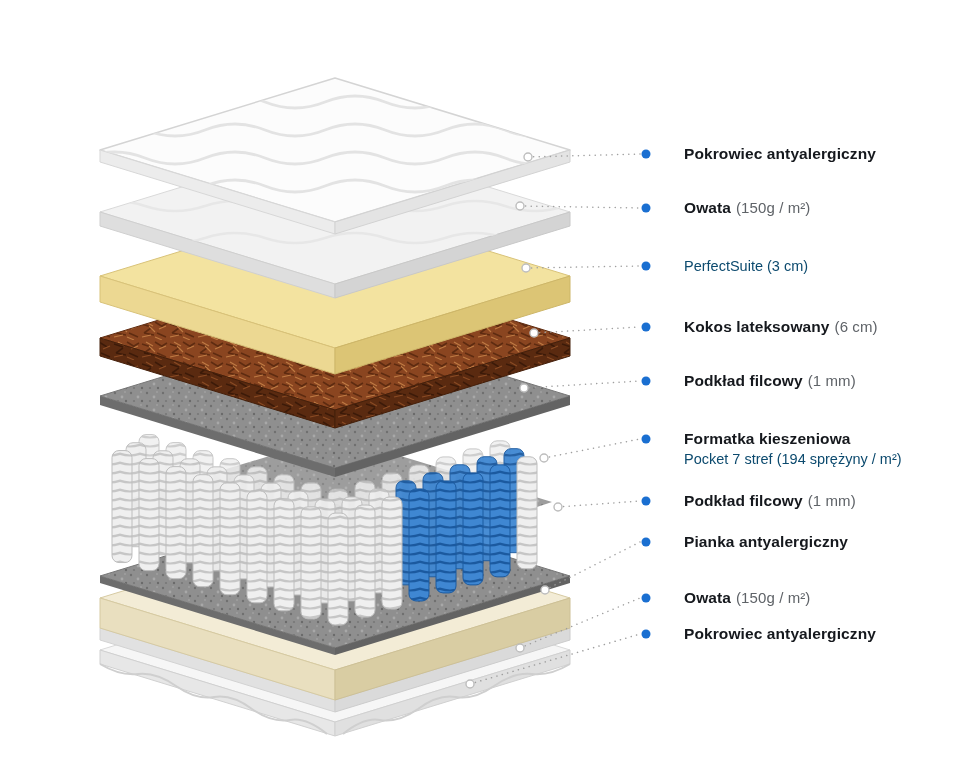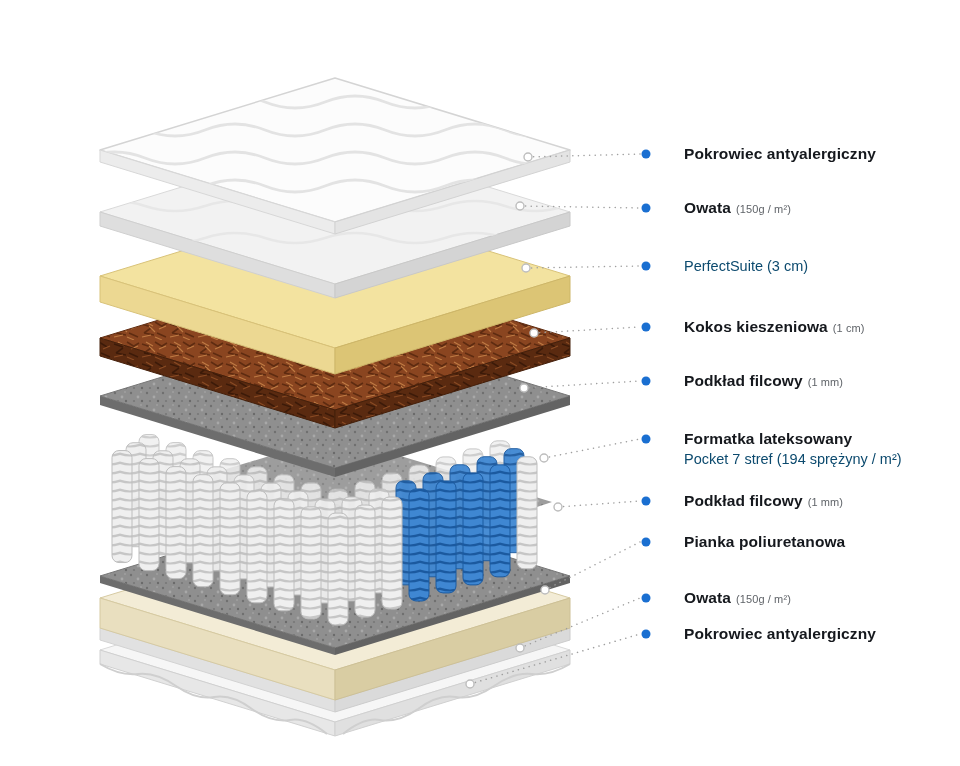"(150g / m²)" .l1 .s { font-size: 11px -> 15px }
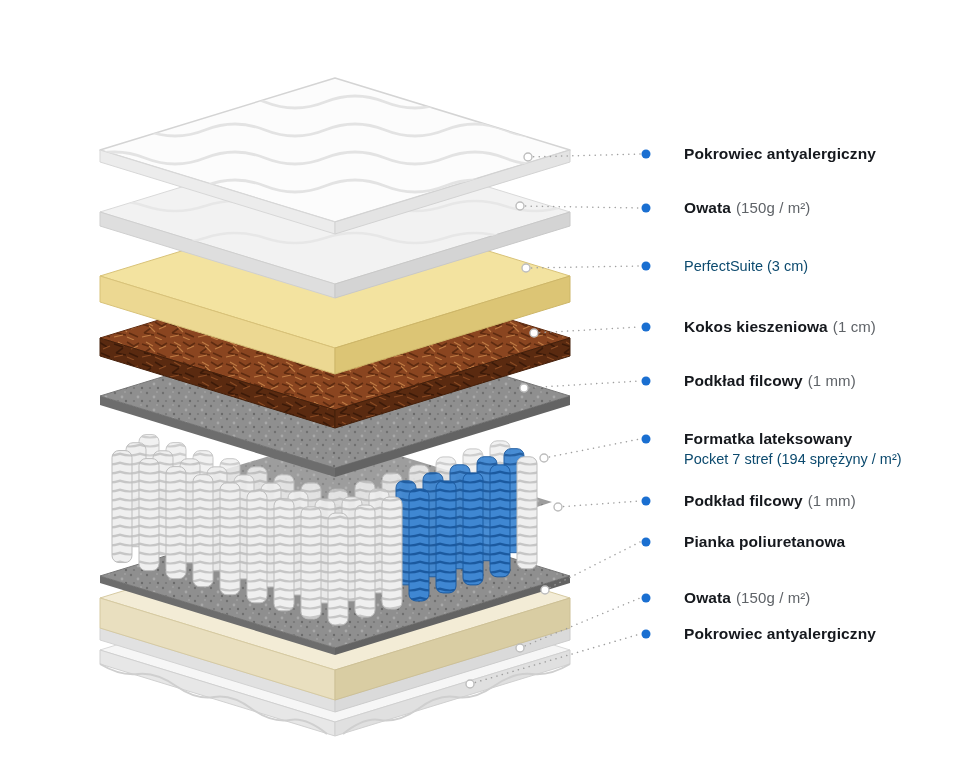"Kokos kieszeniowa" span.t { text: kieszeniowa -> lateksowany }
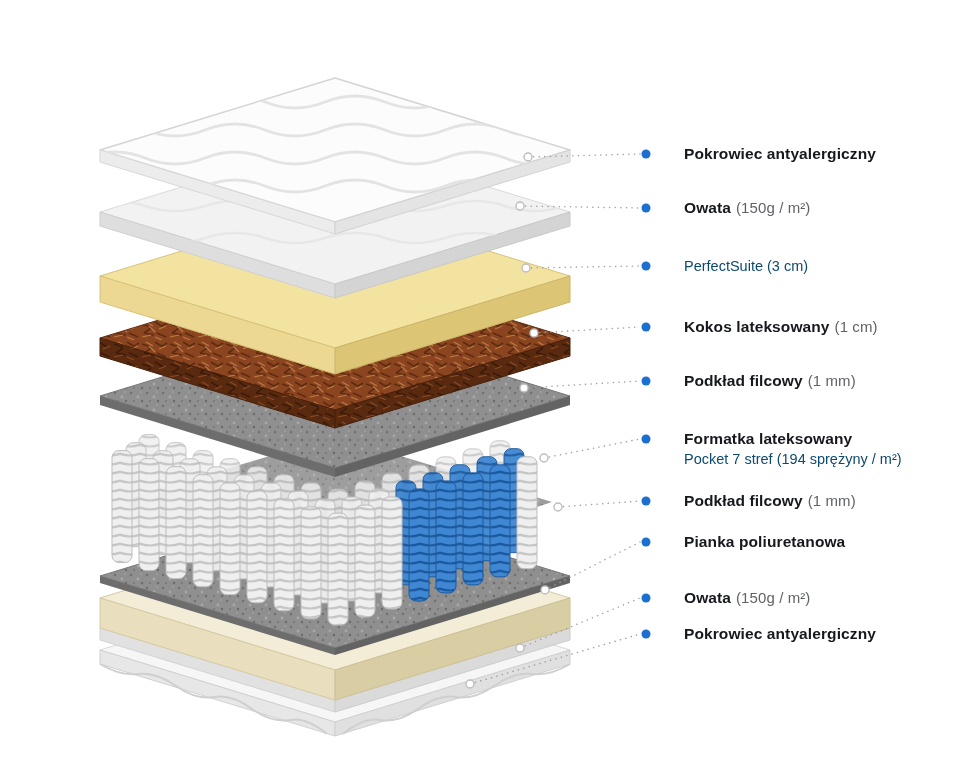"(1 cm)" span.s { text: 1 -> 6 }
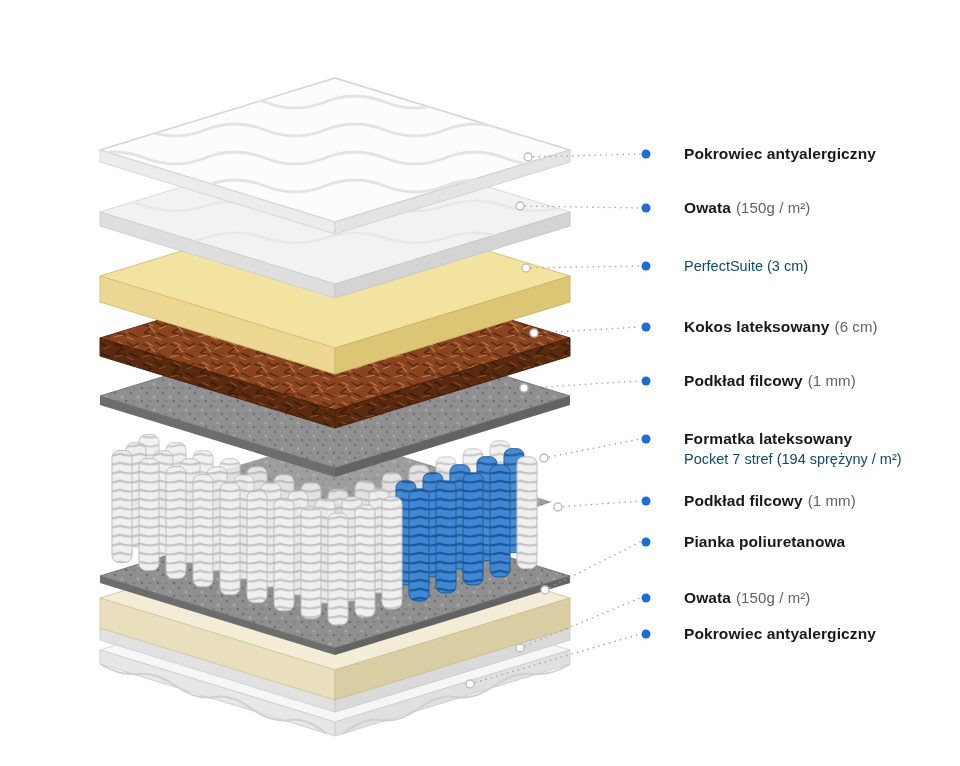"Formatka lateksowany" span.t { text: lateksowany -> kieszeniowa }
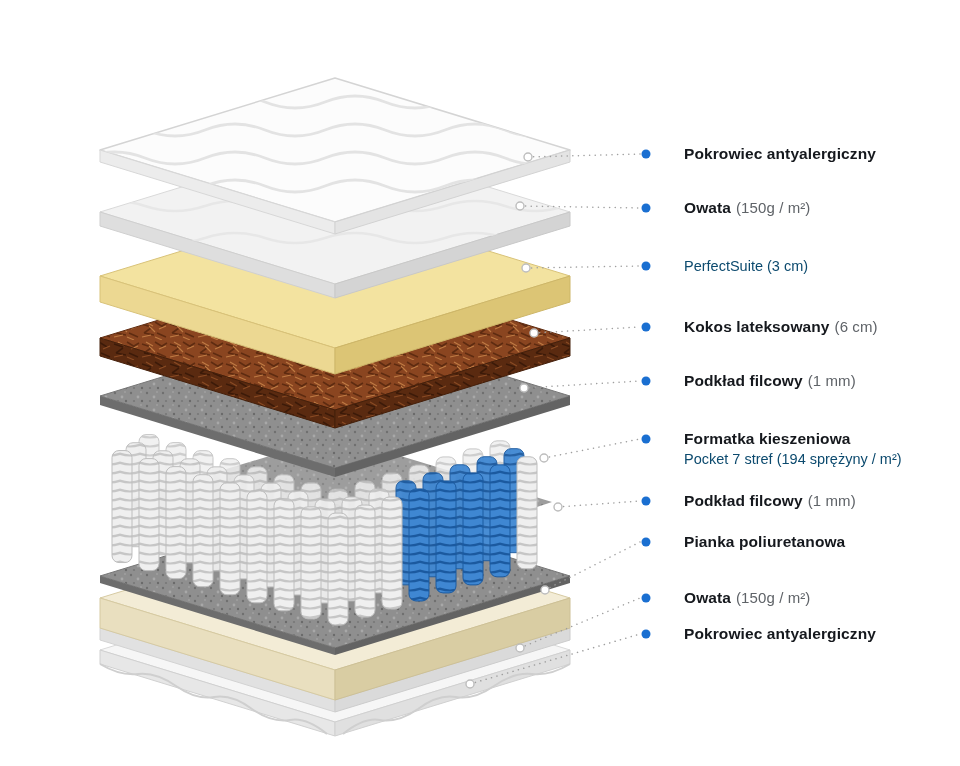"Pianka poliuretanowa" span.t { text: poliuretanowa -> antyalergiczny }
